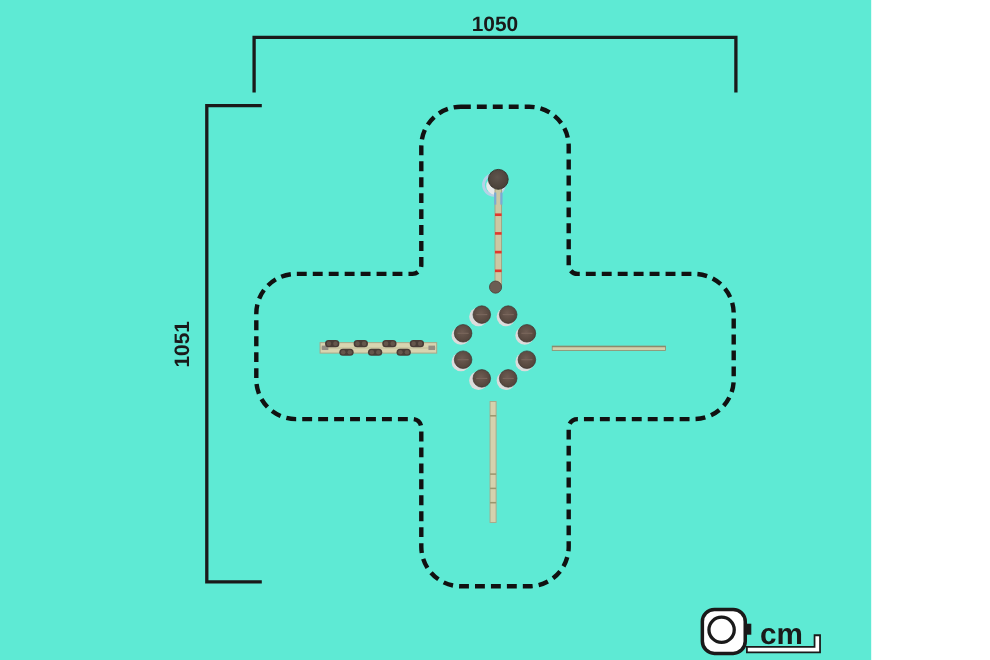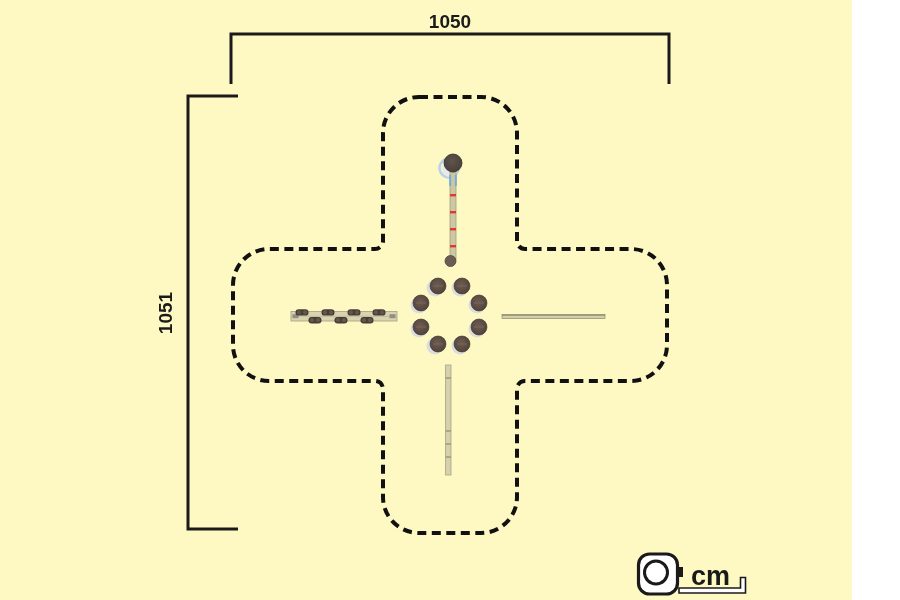"1050" .canvas { background: #fef9c3 -> #5eead4; width: 852px -> 792px }
